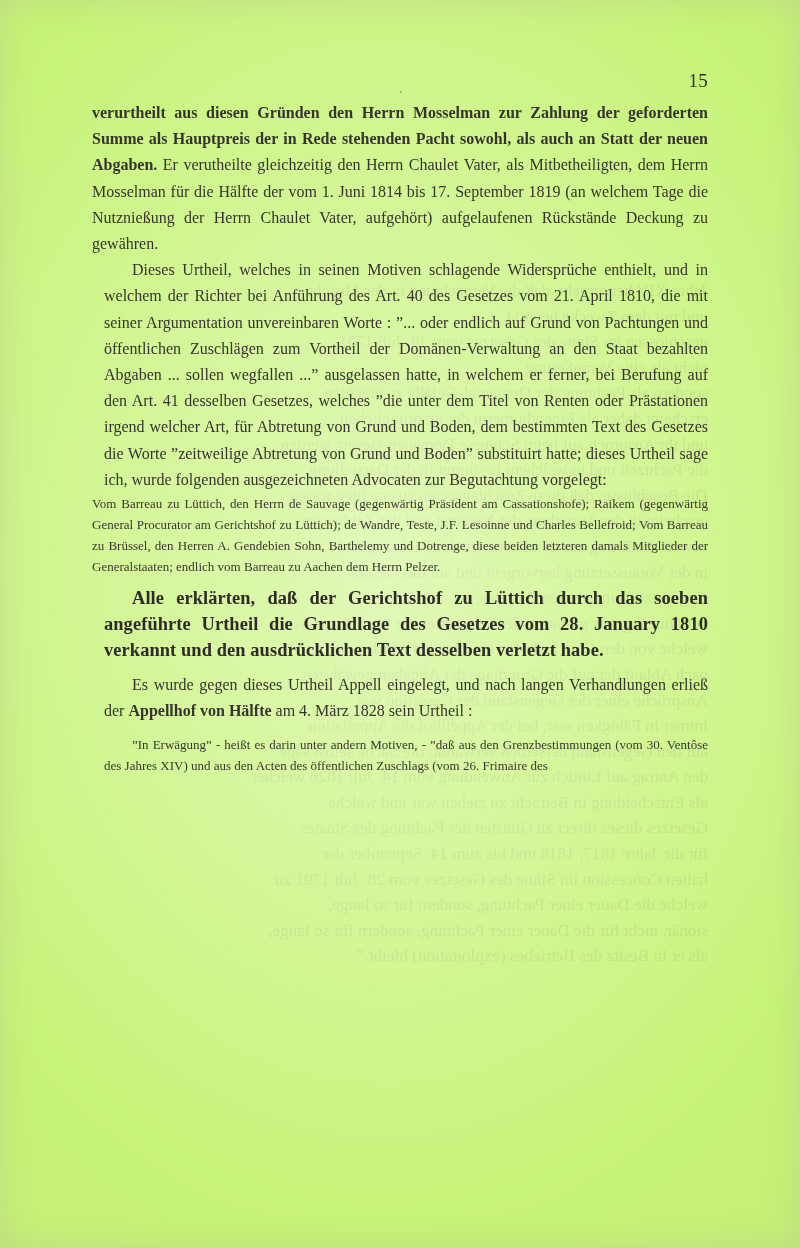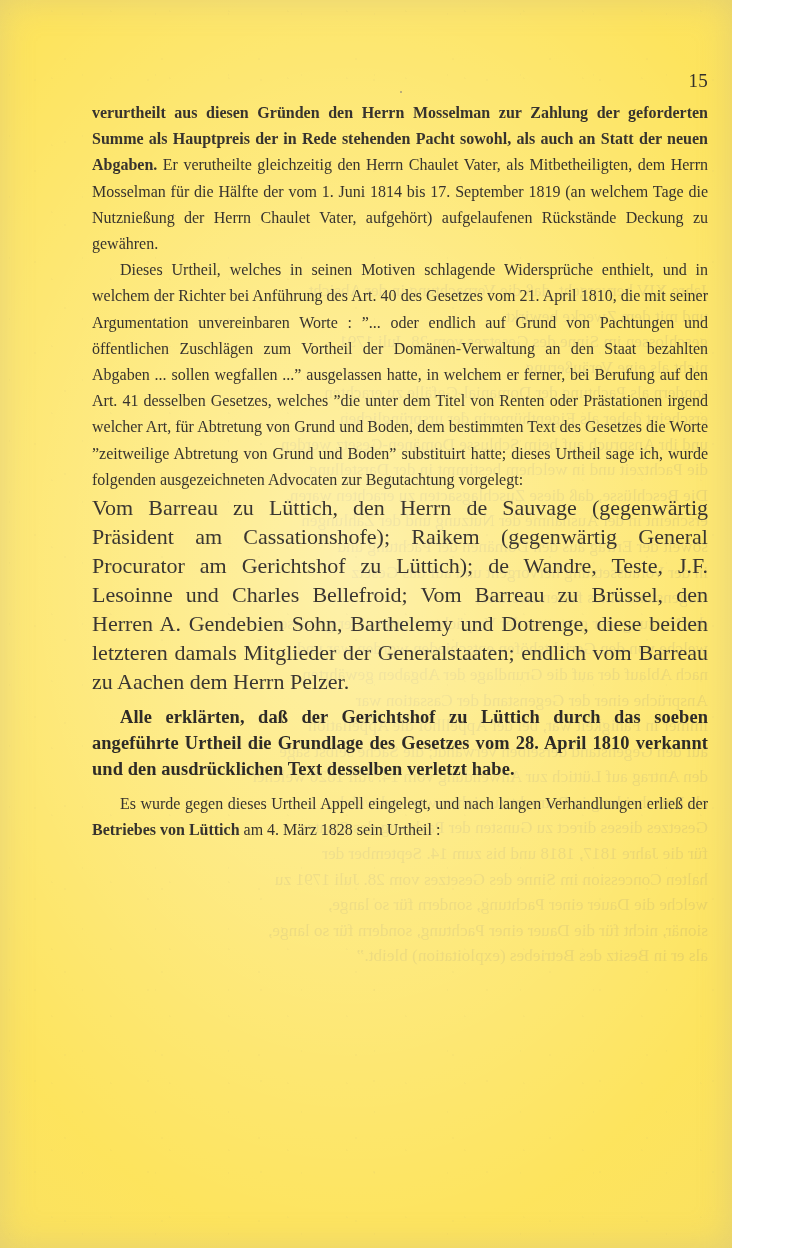"15" .page { background: #fde047 -> #bef264; width: 732px -> 800px }
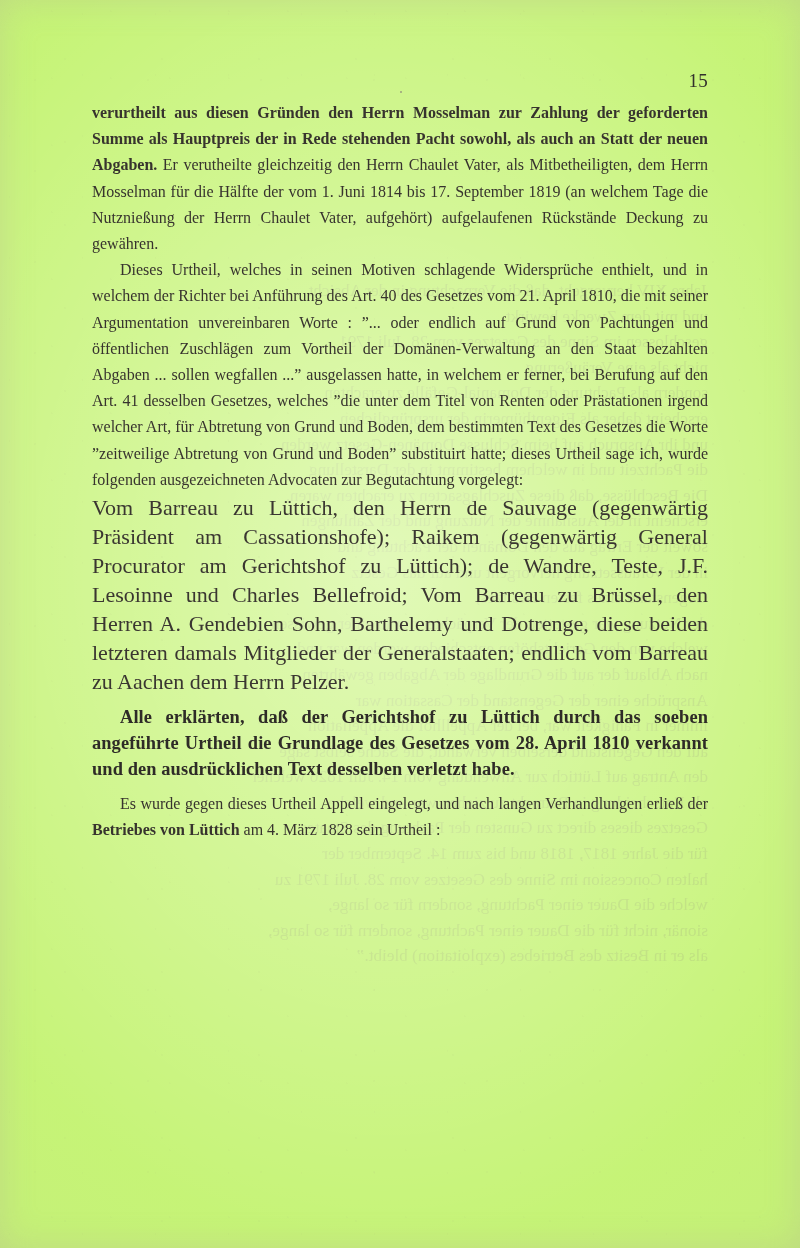"Dieses Urtheil, welches in seinen" p.indent { margin-left: none -> 12px }
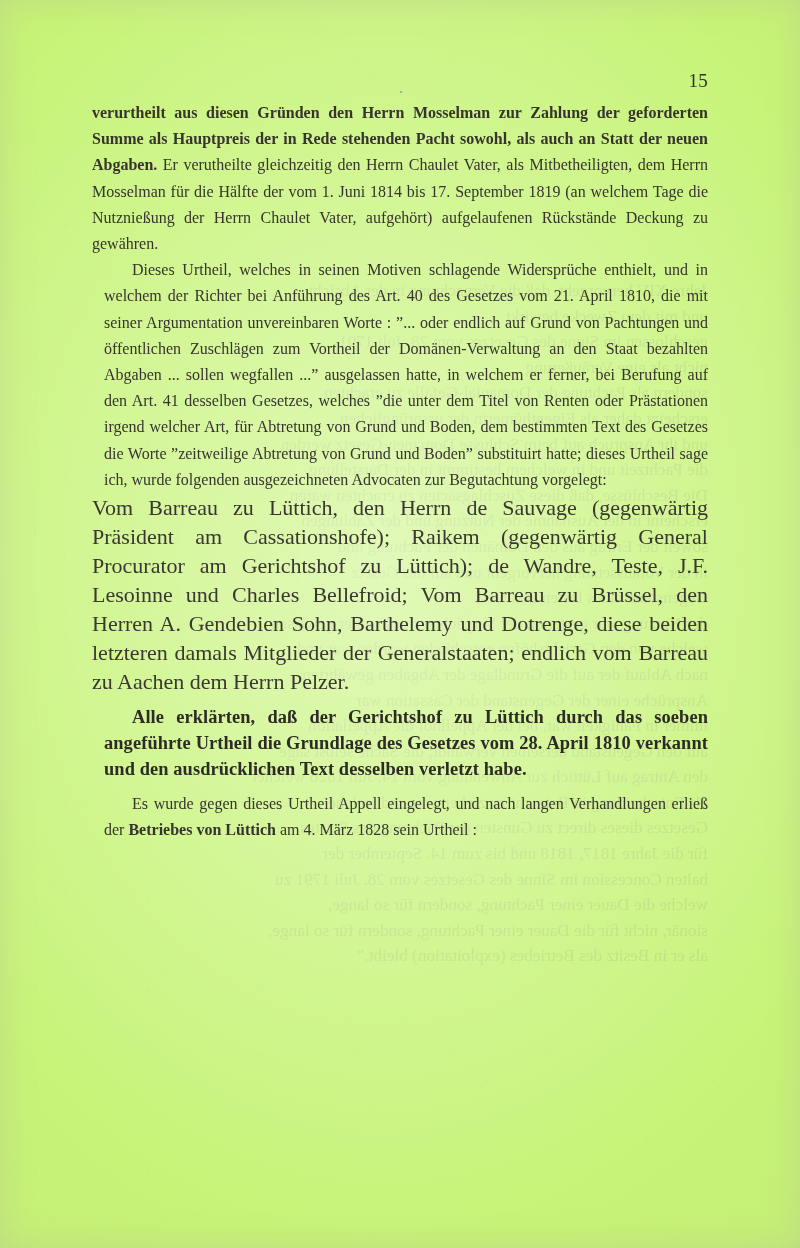"Vom Barreau zu Lüttich, den" p.small { font-size: 22px -> 13px; line-height: 29px -> 21px }
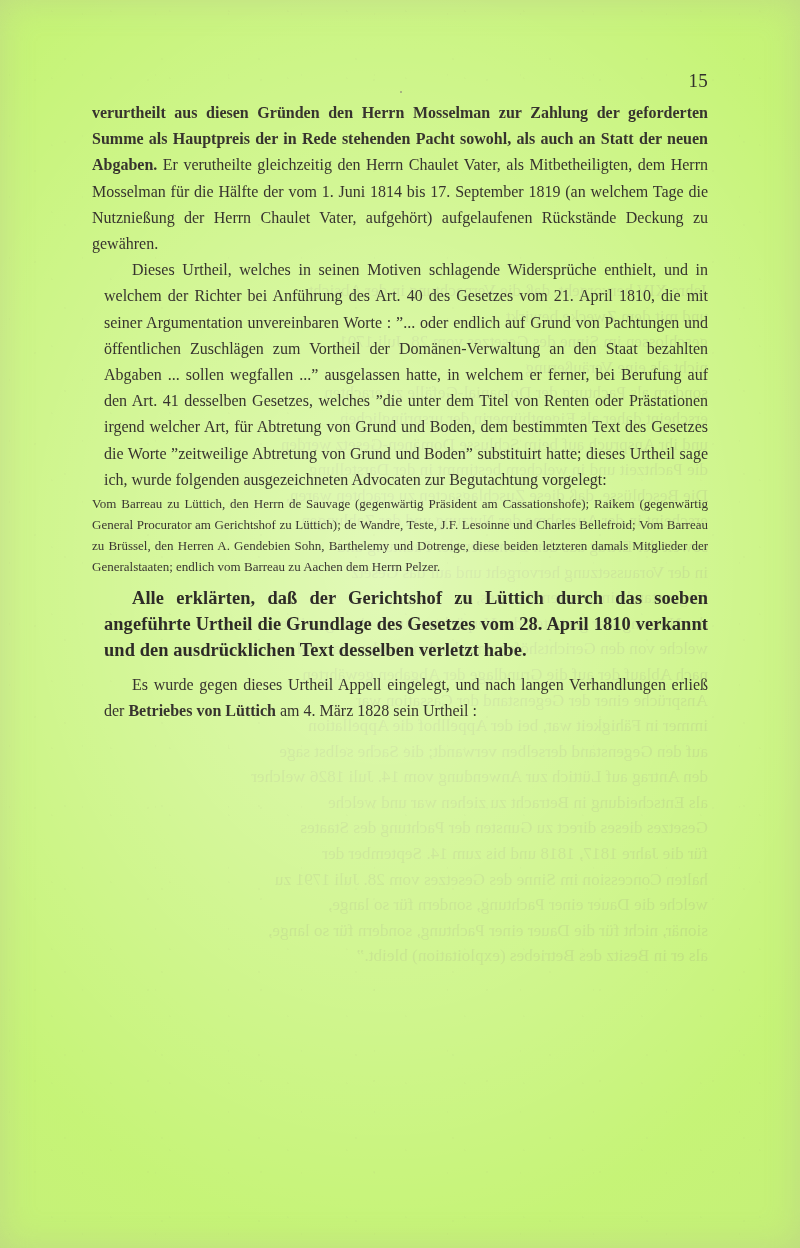"Alle erklärten, daß der Gerichtshof" p.bold { text: April -> January }
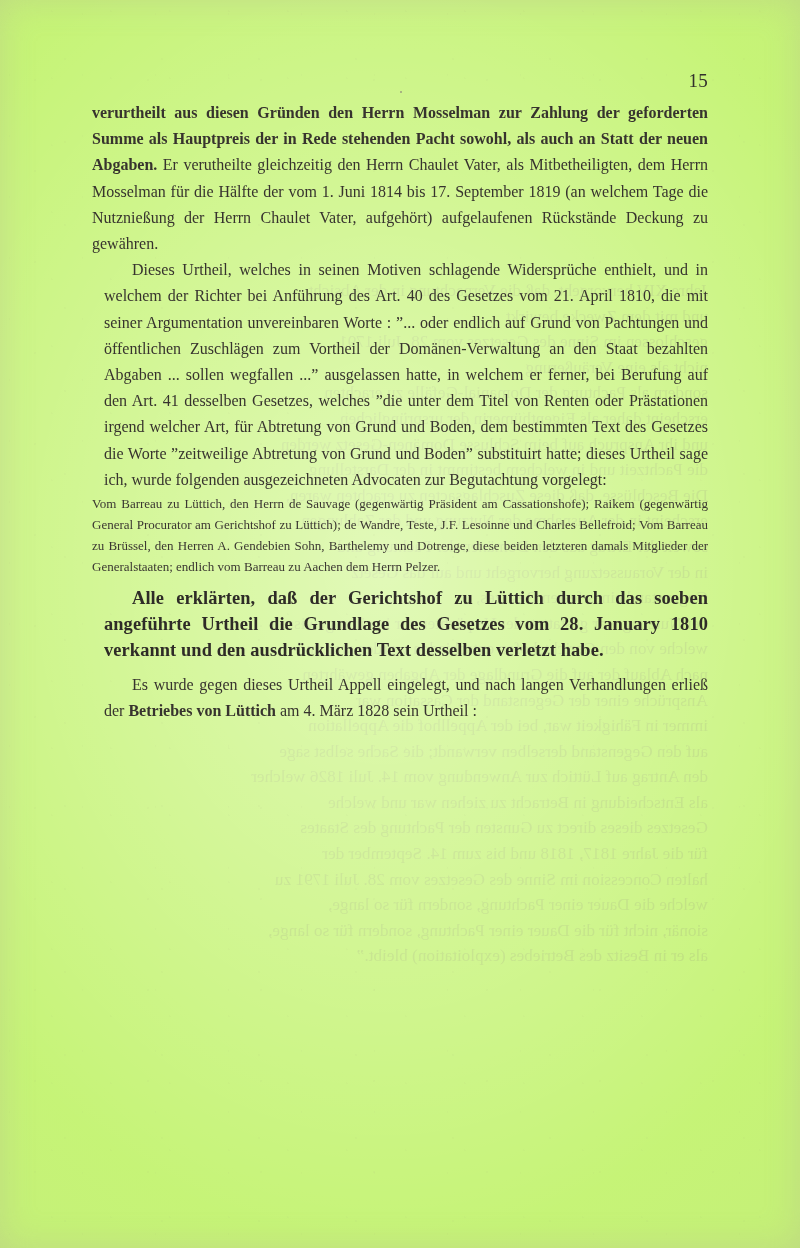"Betriebes von Lüttich" span.bk { text: Betriebes von Lüttich -> Appellhof von Hälfte }
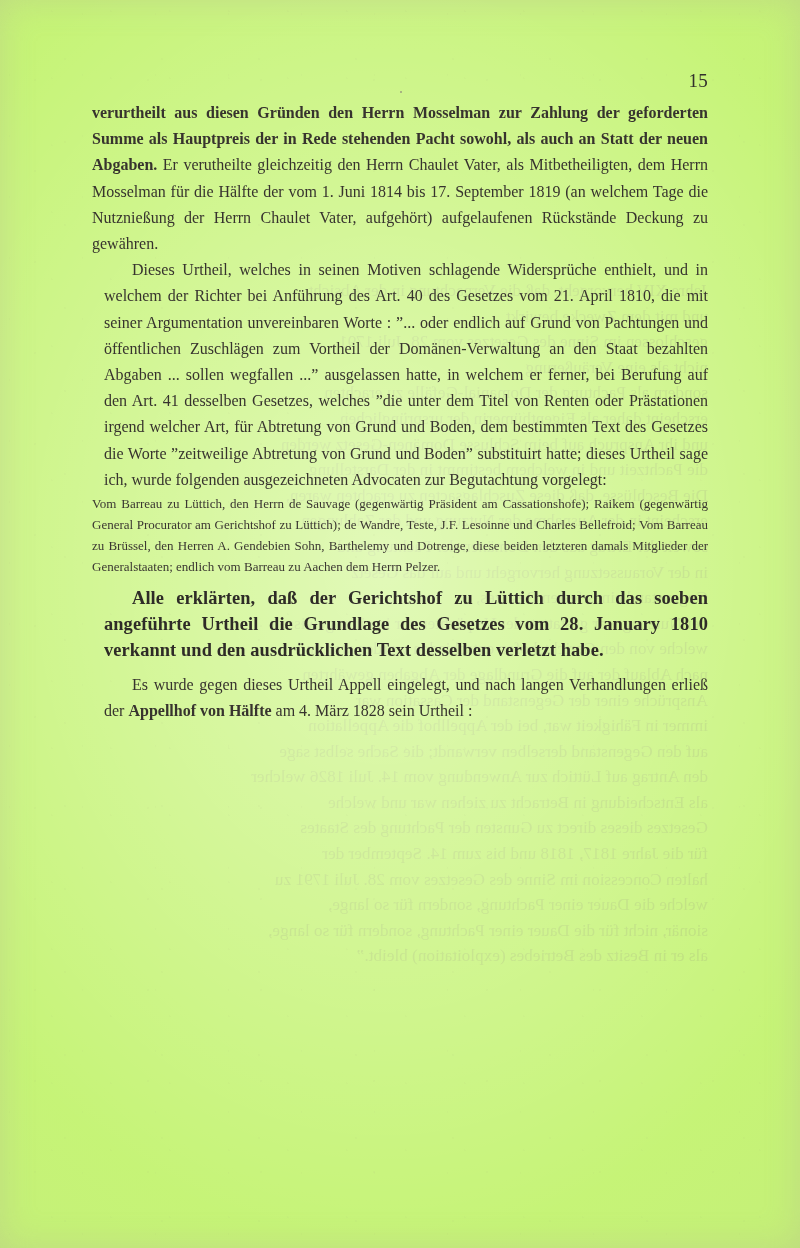"”In Erwägung” - heißt es" p.small { html: none -> <p>”In Erwägung” - heißt es darin unter andern Motiven, - ”daß aus den Grenzbestimmungen (vom 30. Ventôse des Jahres XIV) und aus den Acten des öffentlichen Zuschlags (vom 26. Frimaire des</p> }
